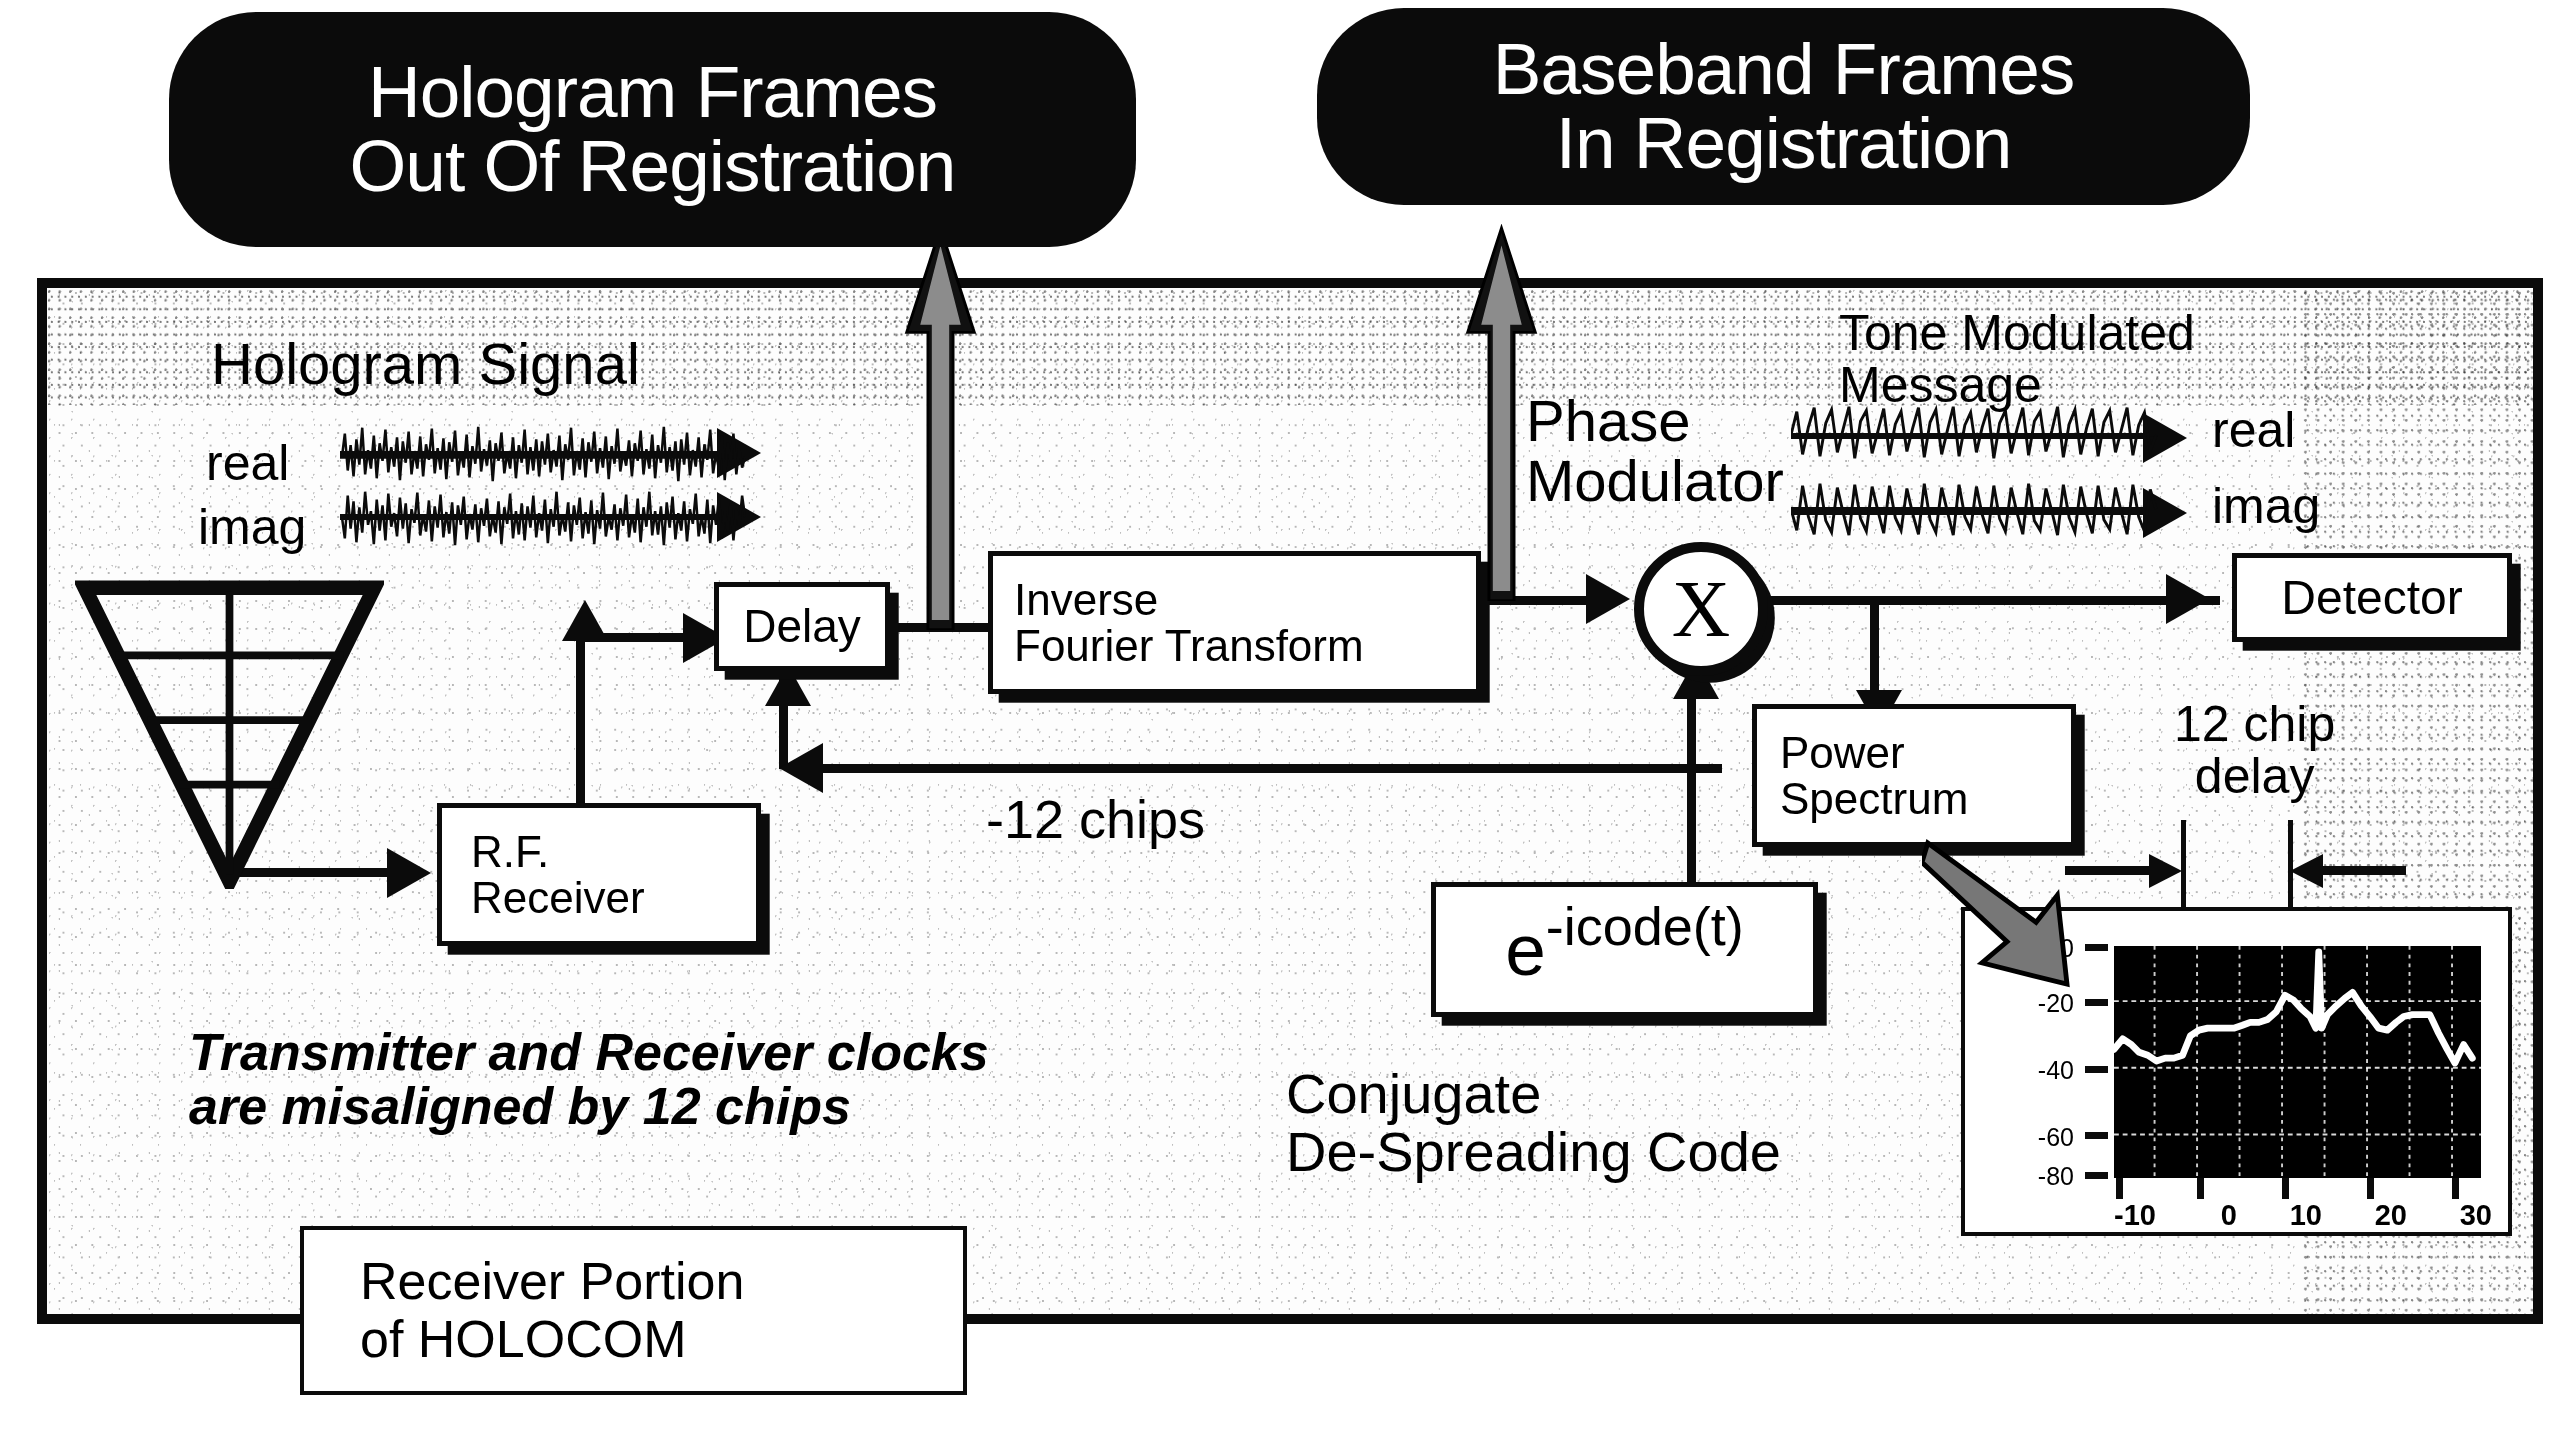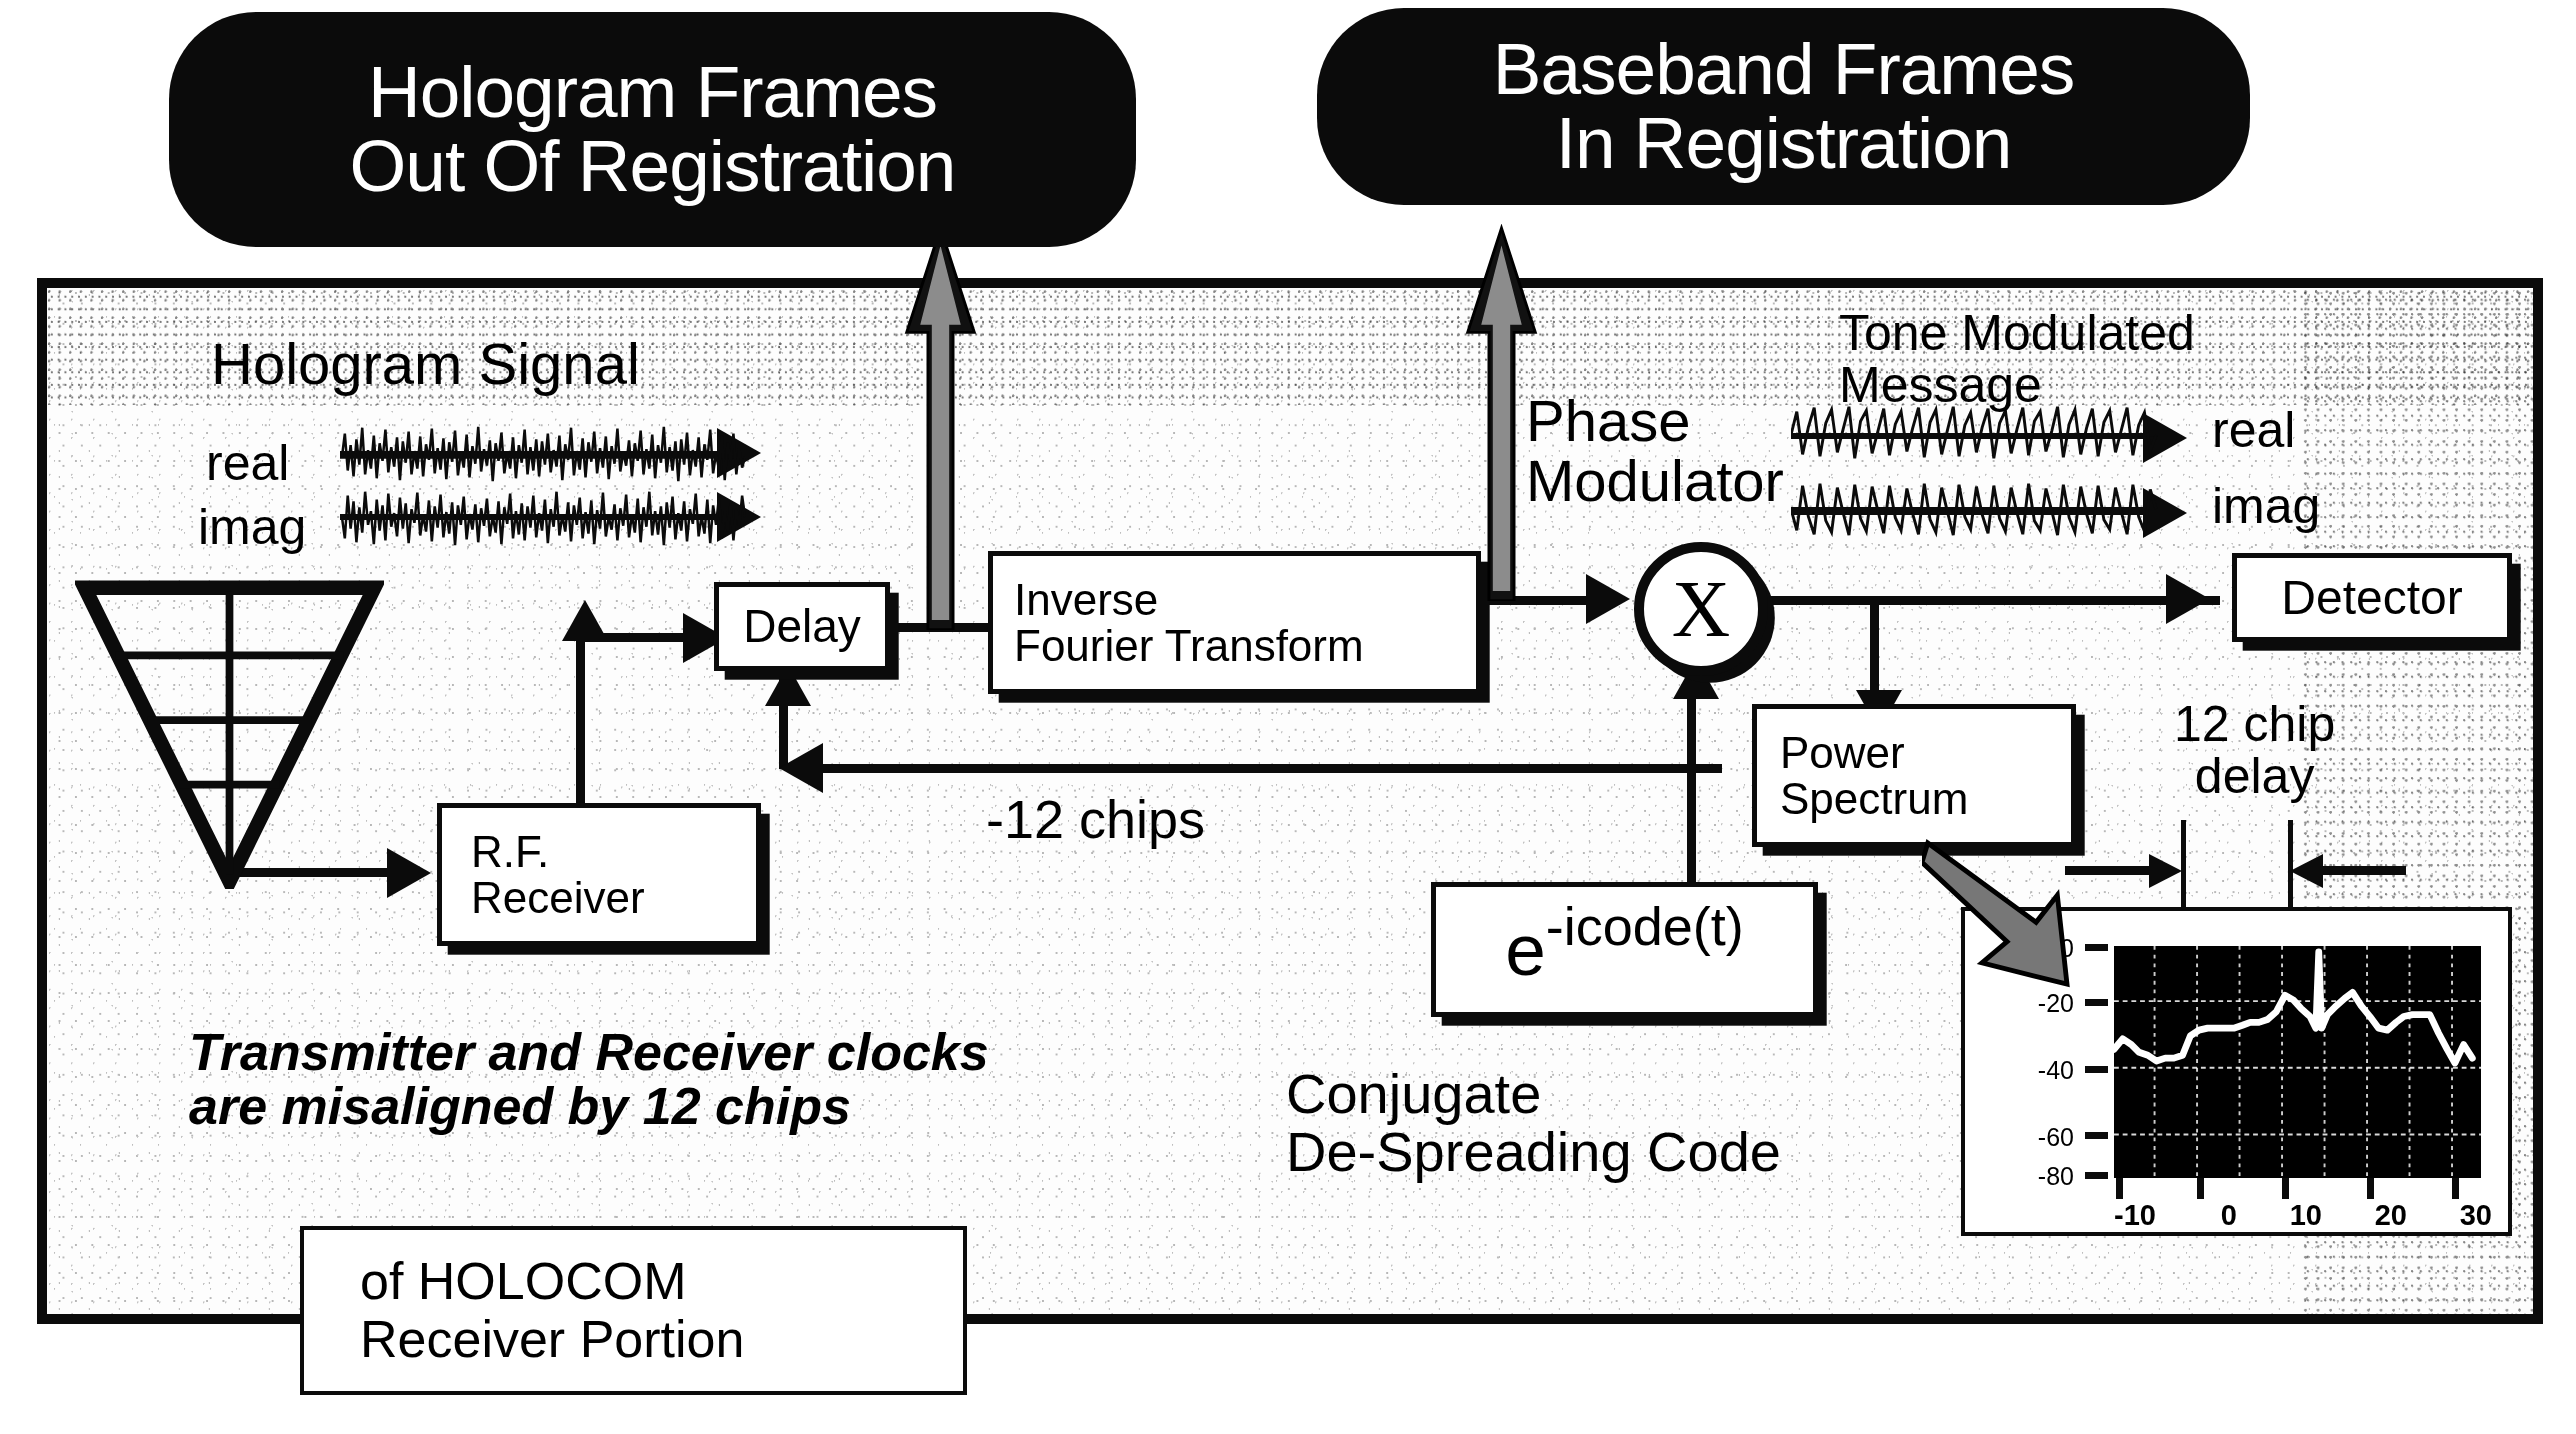"of HOLOCOM" span { order: before "Receiver Portion" -> after "Receiver Portion" }
